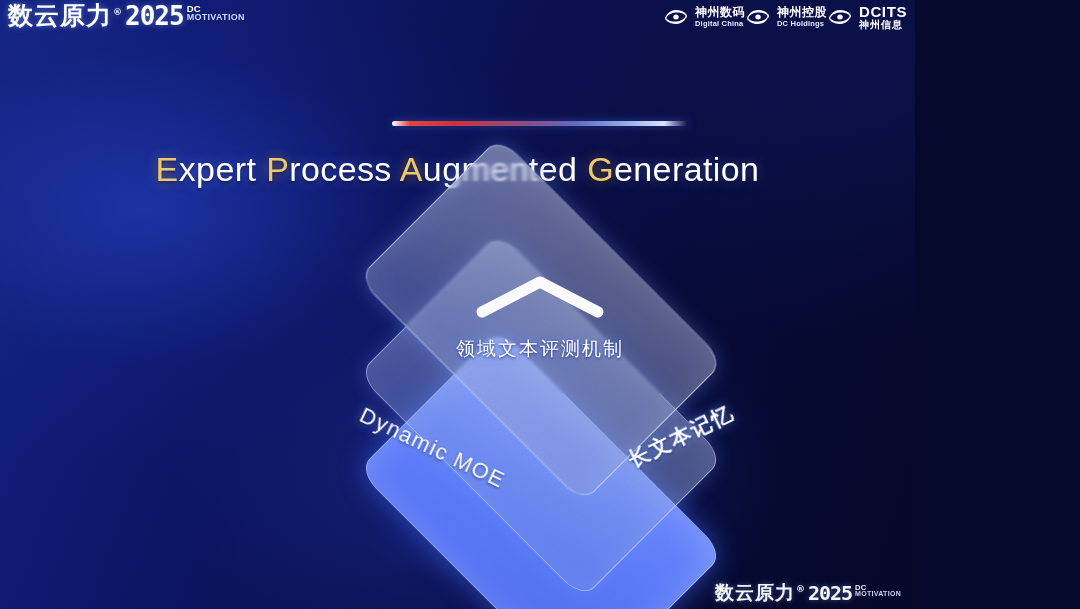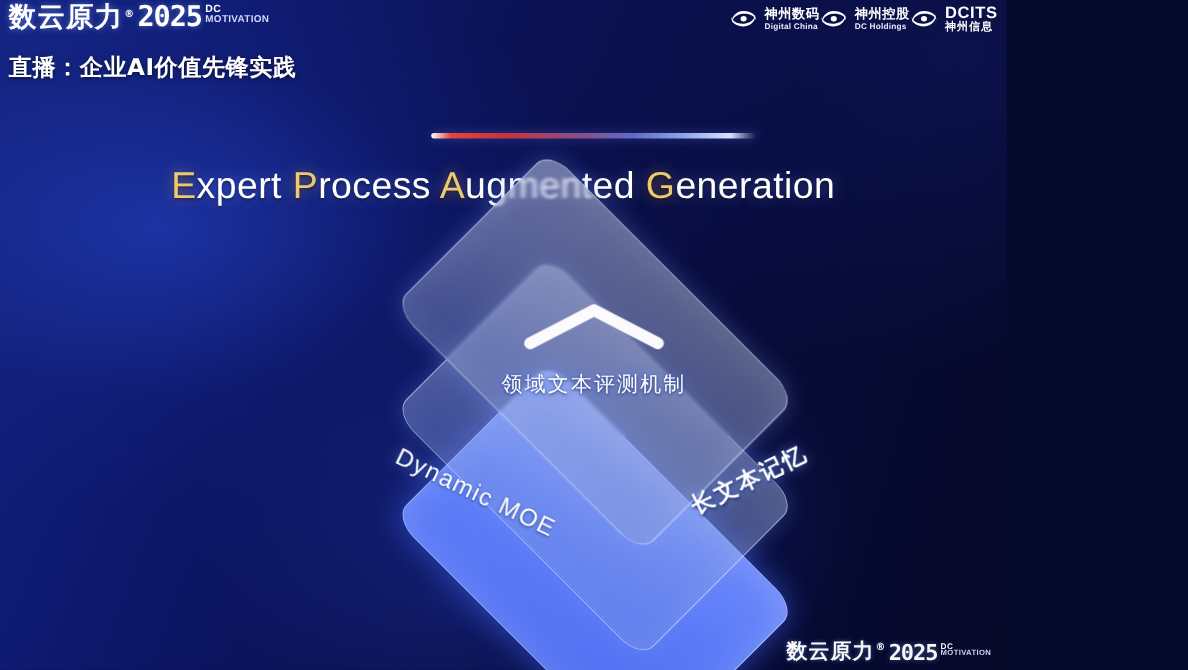"直播：企业AI价值先锋实践" div.headline-live { html: <div>直播：企业AI价值先锋实践</div> -> none }
